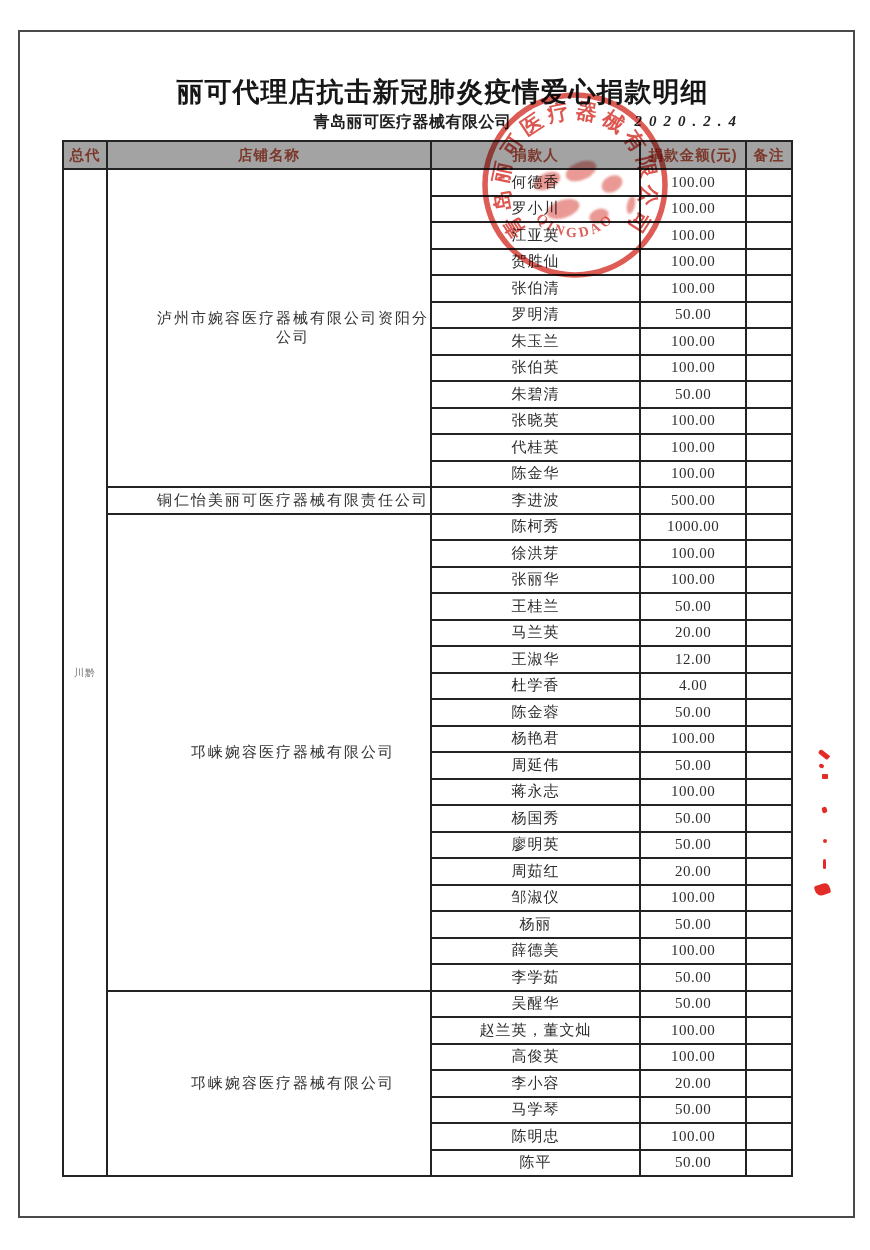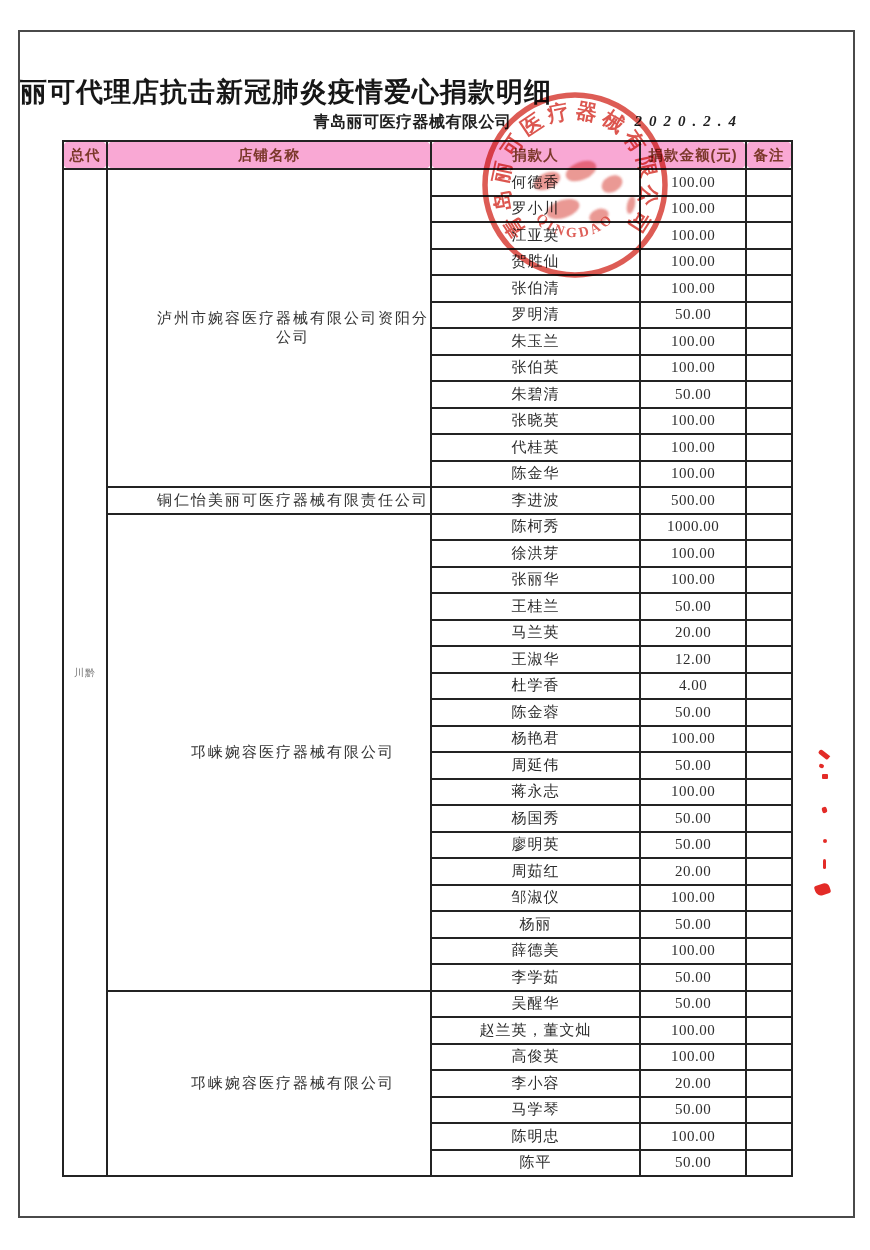"丽可代理店抗击新冠肺炎疫情爱心捐款明细" .doc-title { padding-left: none -> 12px; text-align: left -> center }
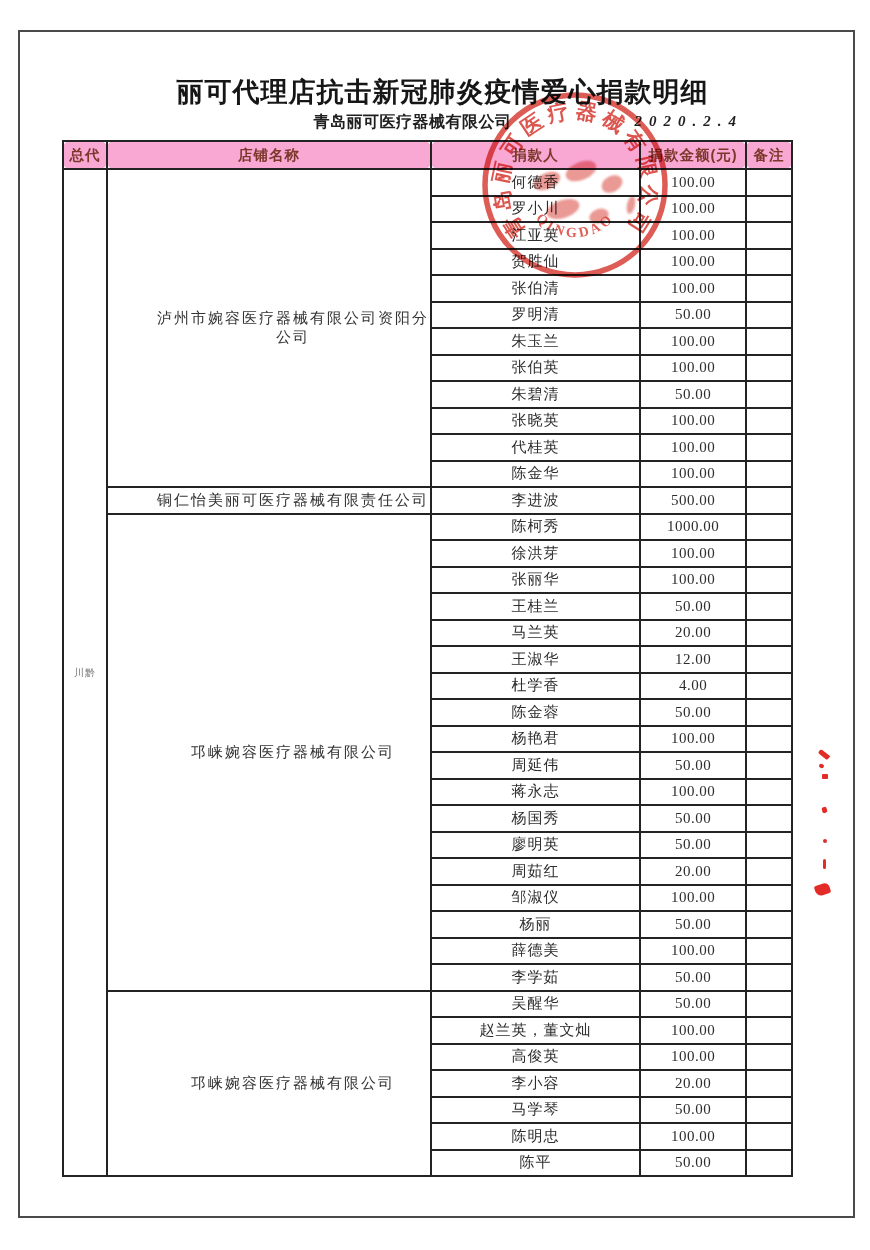"总代" .donation-table thead th { background: #f9a8d4 -> #a3a3a3; border-radius: 7px -> none }
